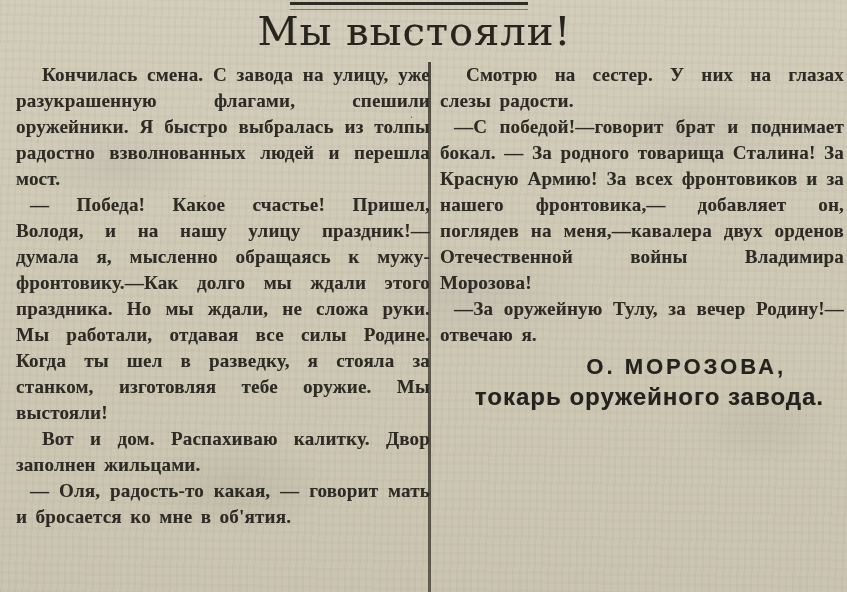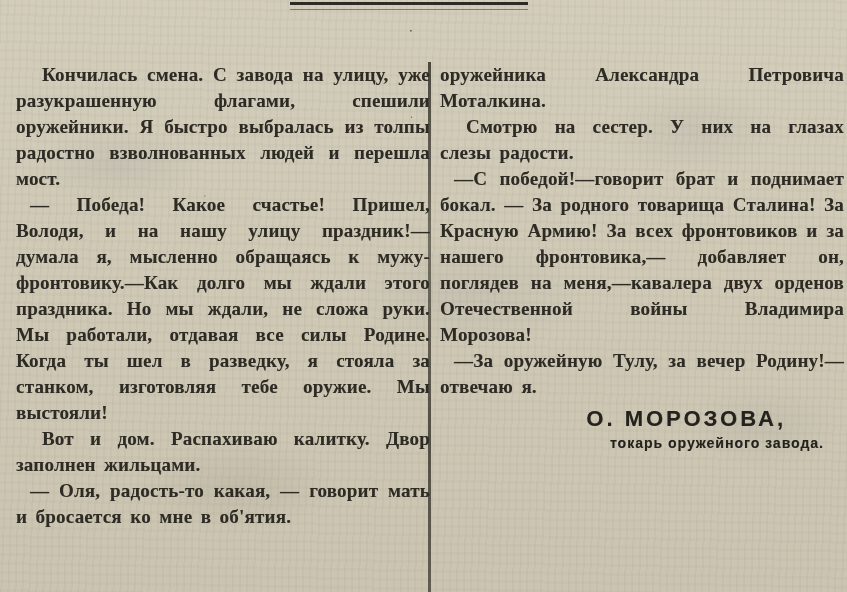"Мы выстояли!" h1.title { html: none -> <h1>Мы выстояли!</h1> }
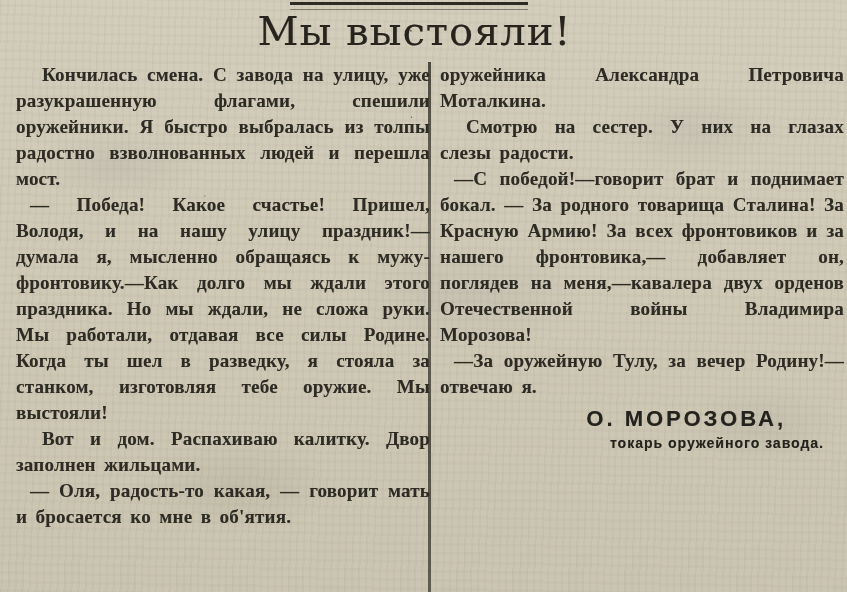"оружейника Александра Петровича" p.para { html: <p>оружейника Александра Петровича Моталкина.</p> -> none }
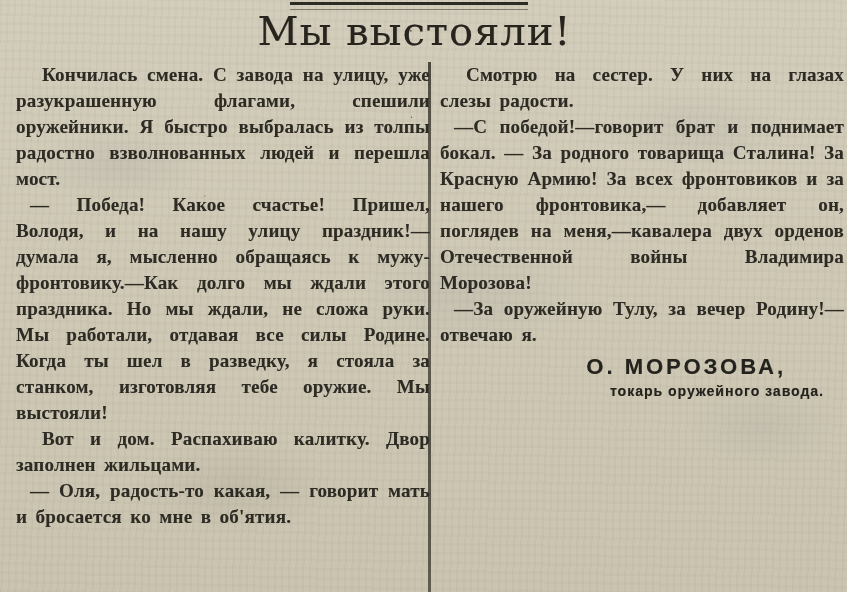"токарь оружейного завода." .sig-role { font-size: 14px -> 24px }
